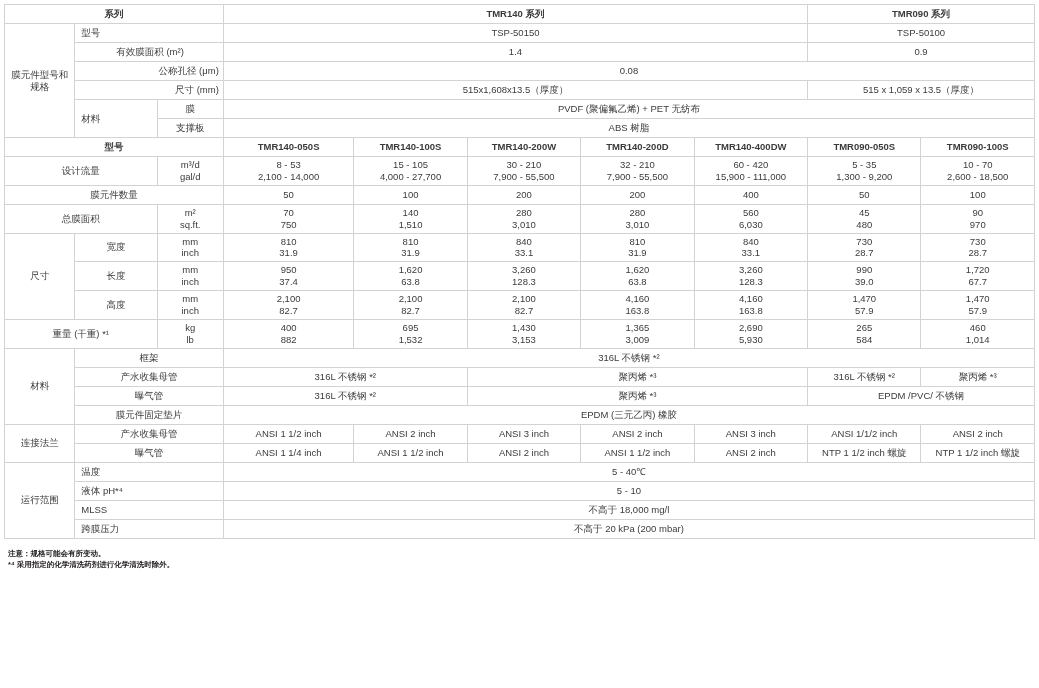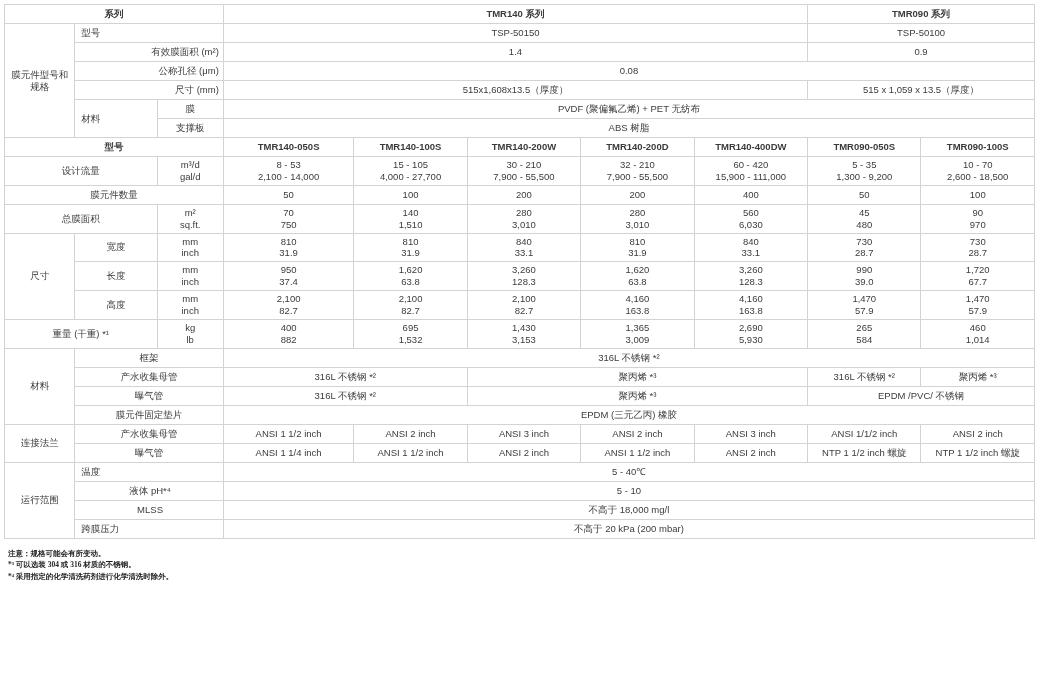"有效膜面积 (m²)" td.sub { text-align: right -> center }
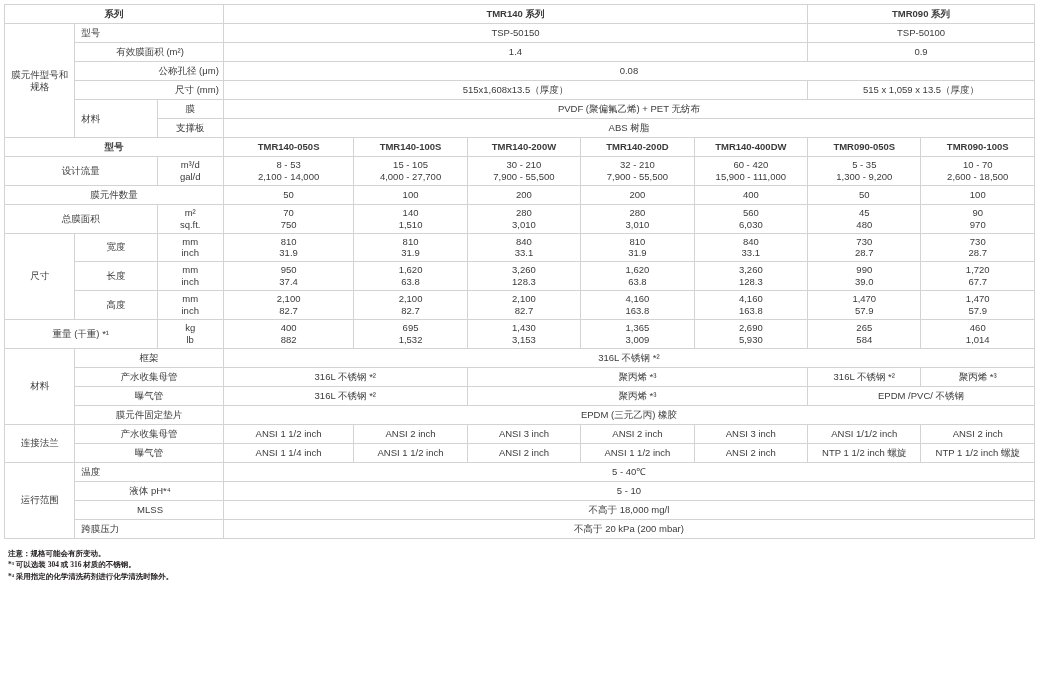"液体 pH*⁴" td.sub { text-align: center -> left }
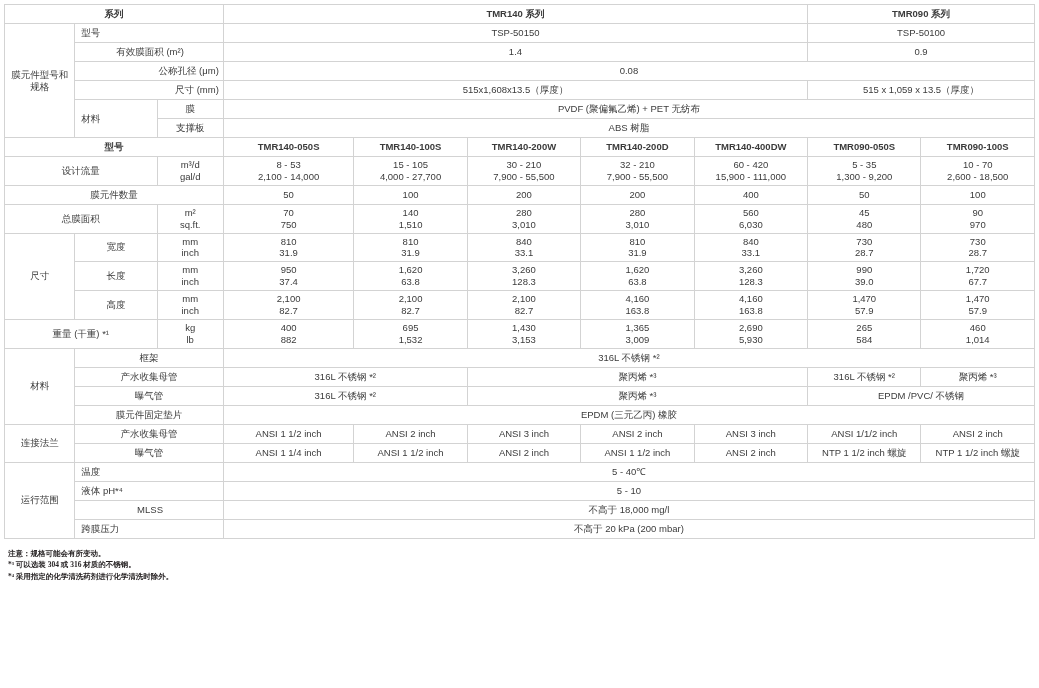"MLSS" td.sub { text-align: center -> left }
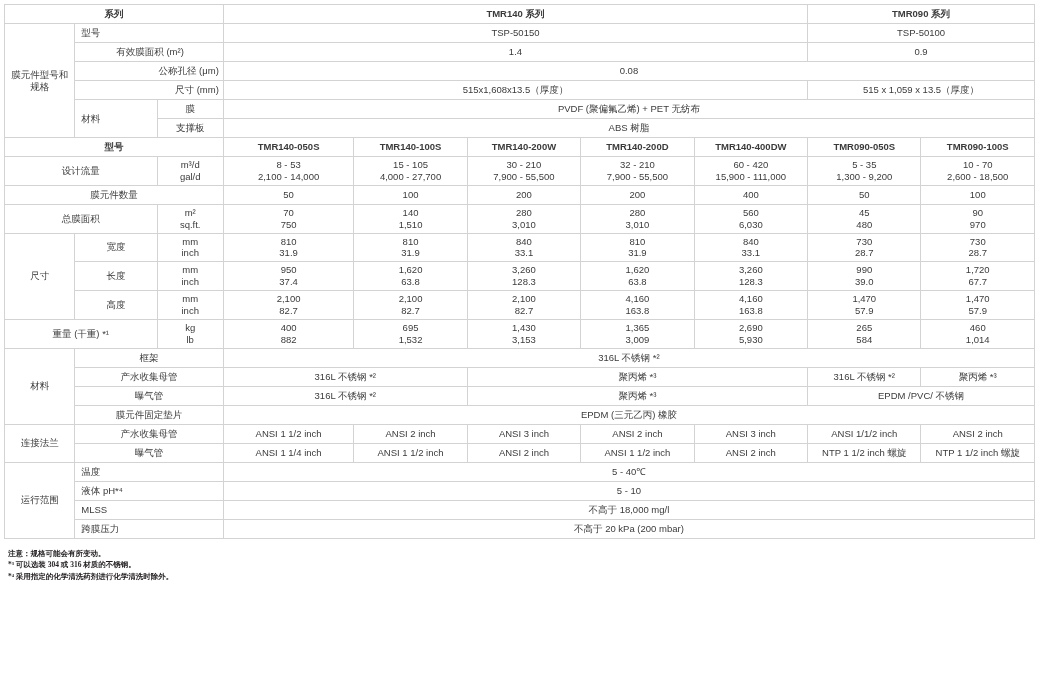"注意：规格可能会有所变动。" .notes div { font-family: Liberation Serif, serif -> none }
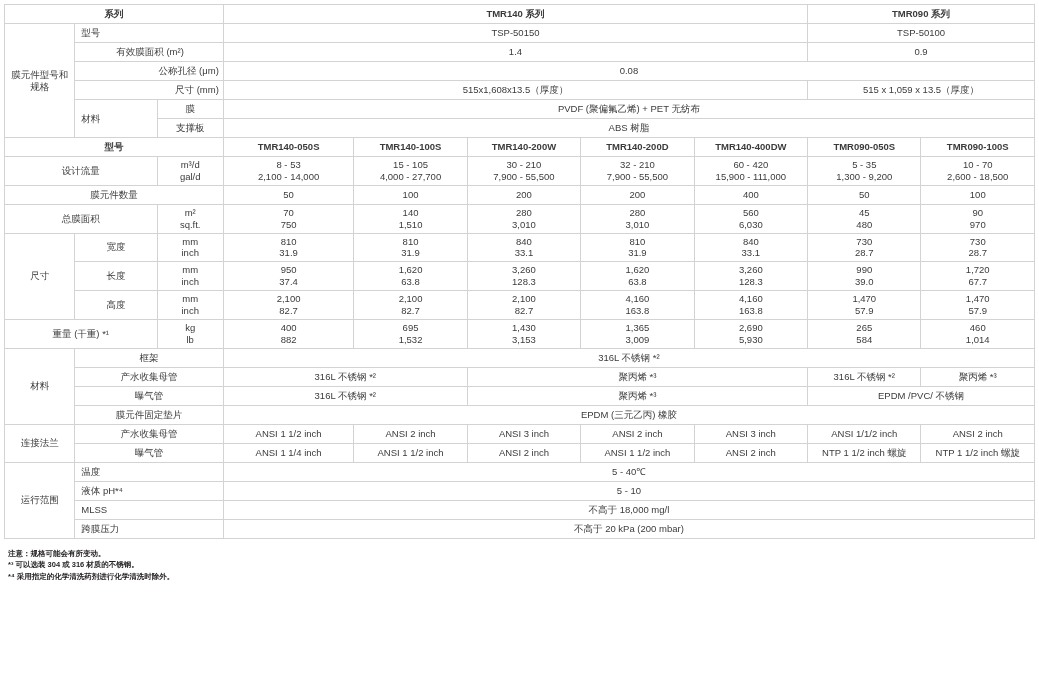"*³ 可以选装 304 或 316" div { html: <div>*³ 可以选装 304 或 316 材质的不锈钢。</div> -> none }
